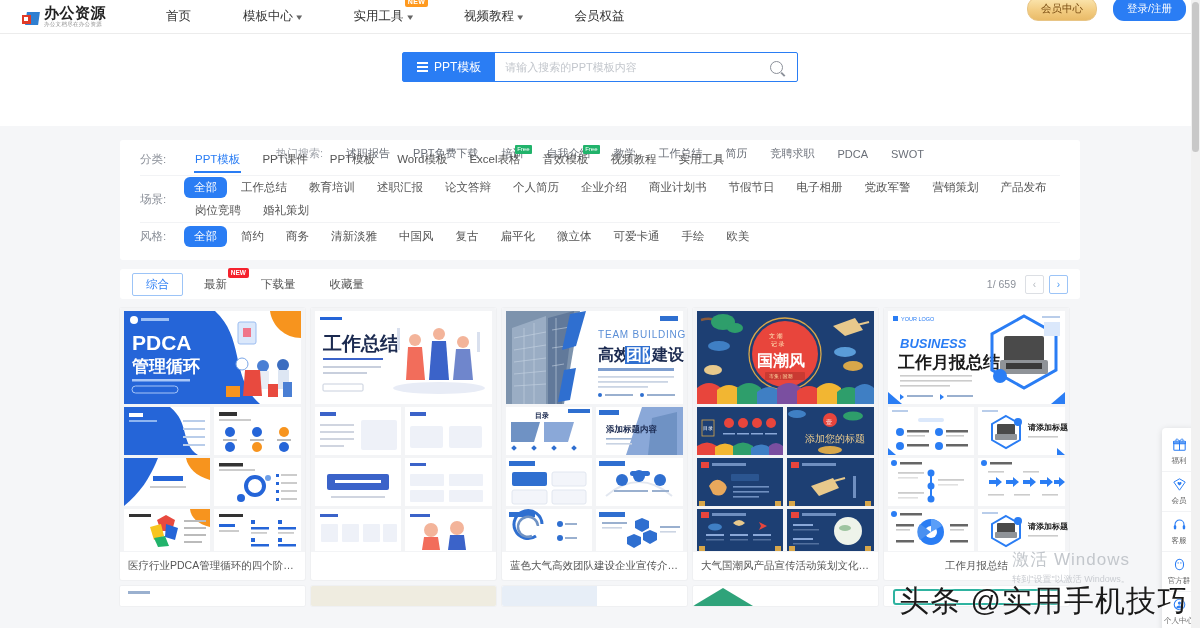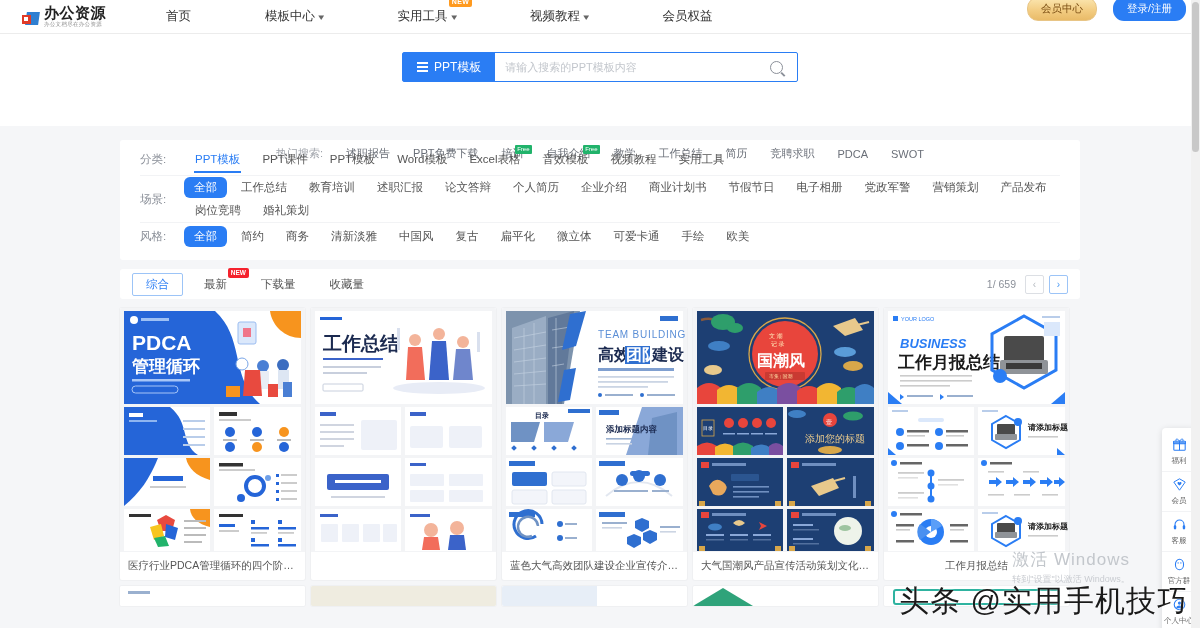"首页" .nav { gap: 22px -> none }
